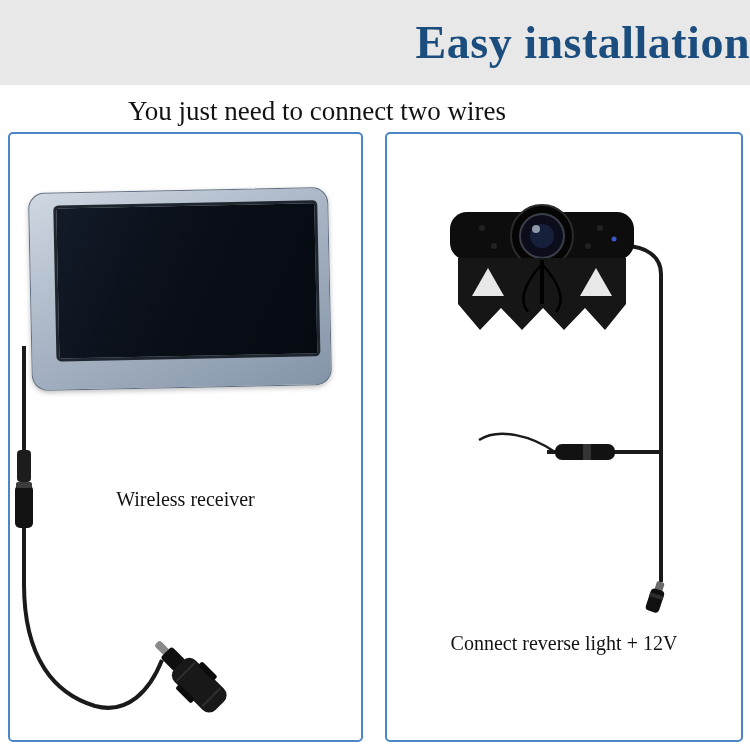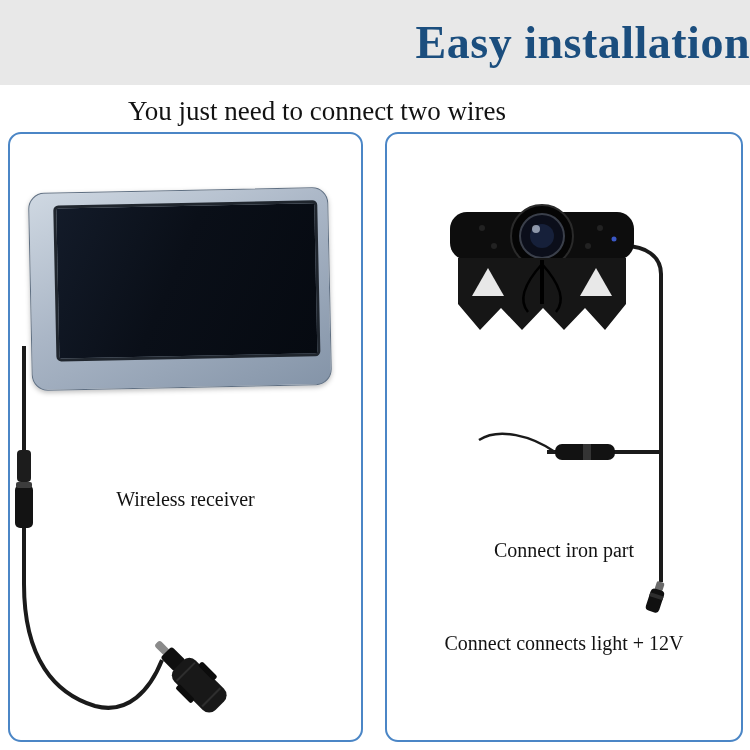"Wireless receiver" .panel { border-radius: 13px -> 5px }
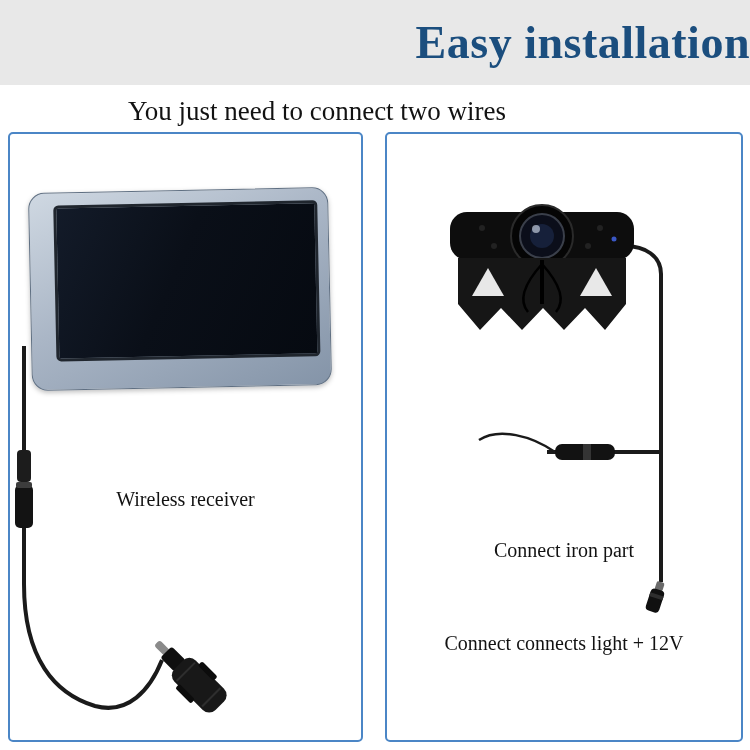"Connect iron part" div.caption { html: <div>Connect iron part</div> -> none }
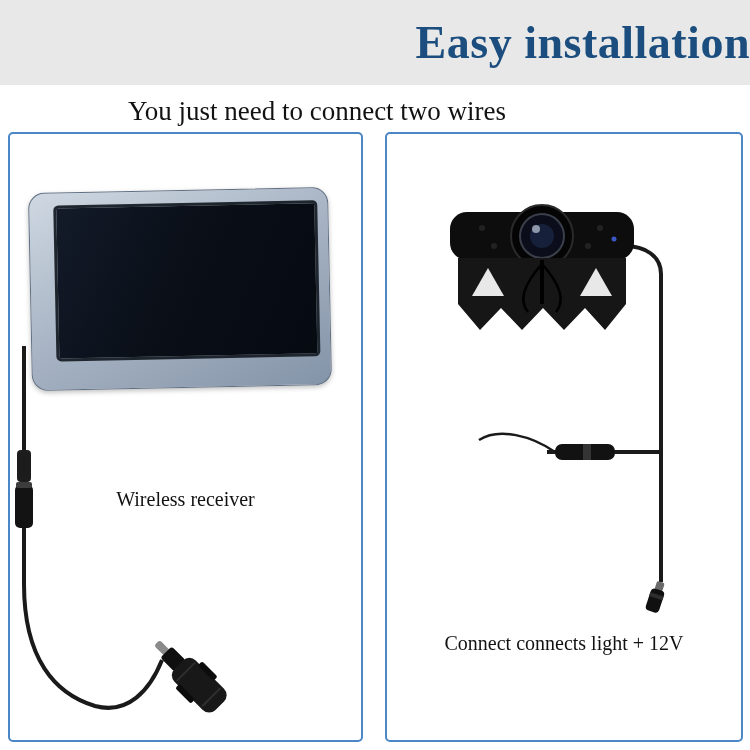"Connect connects light + 12V" div.caption { text: connects -> reverse }
